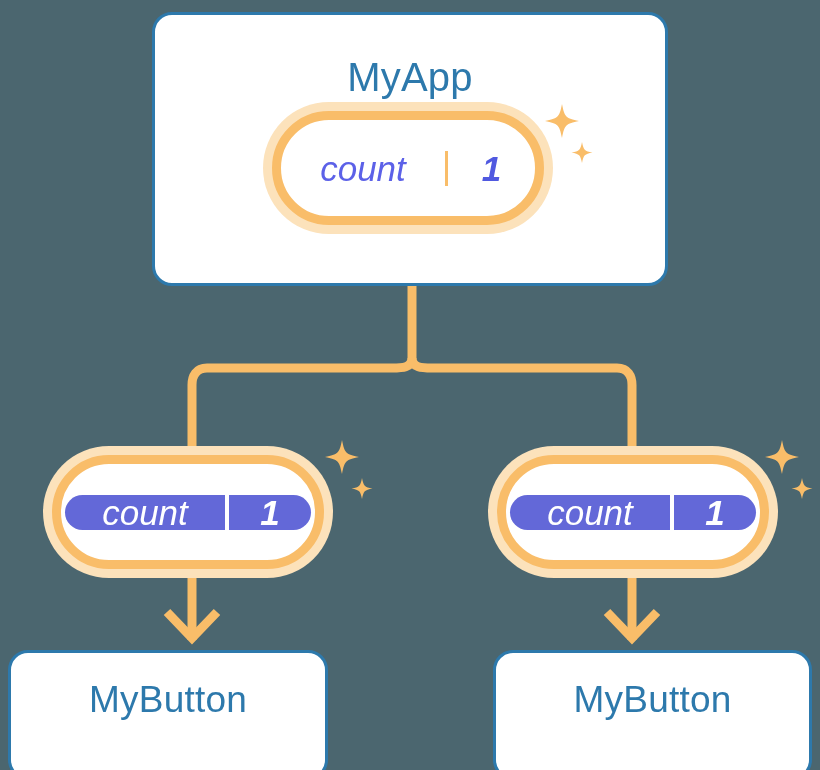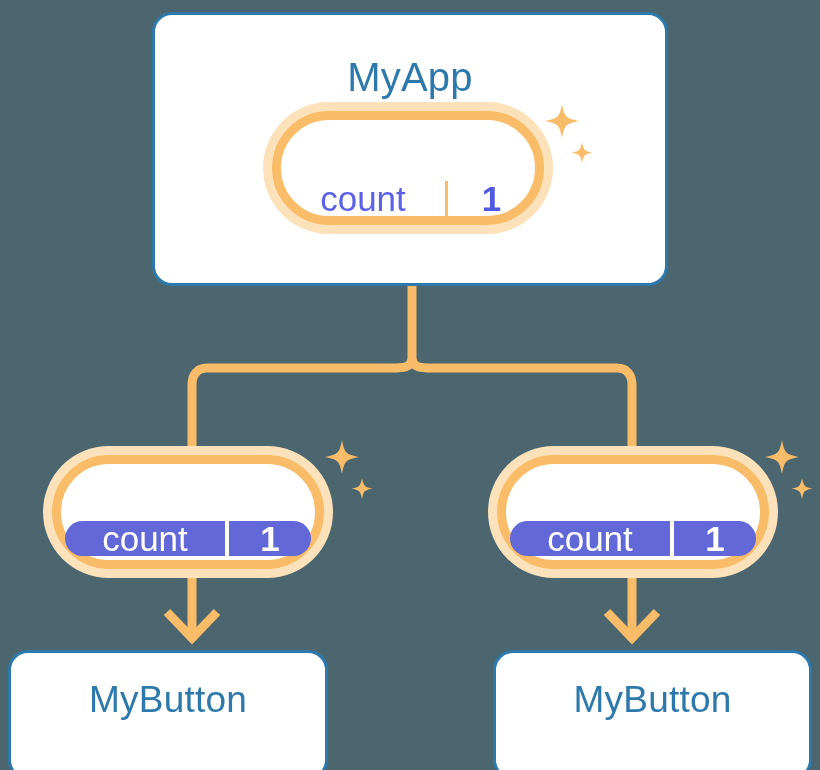"count" .pill { align-items: flex-end -> center; font-style: none -> italic }
